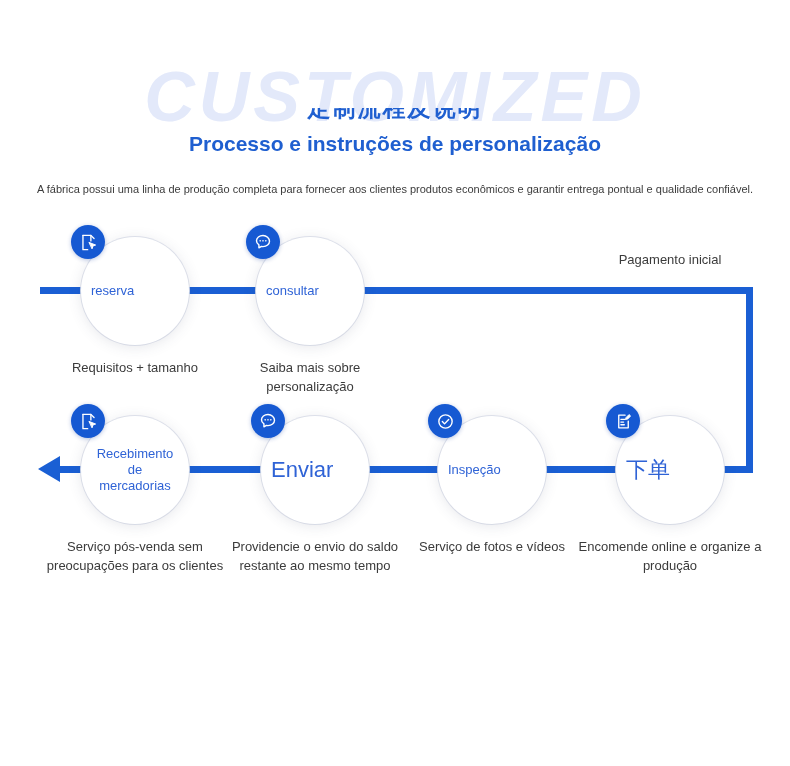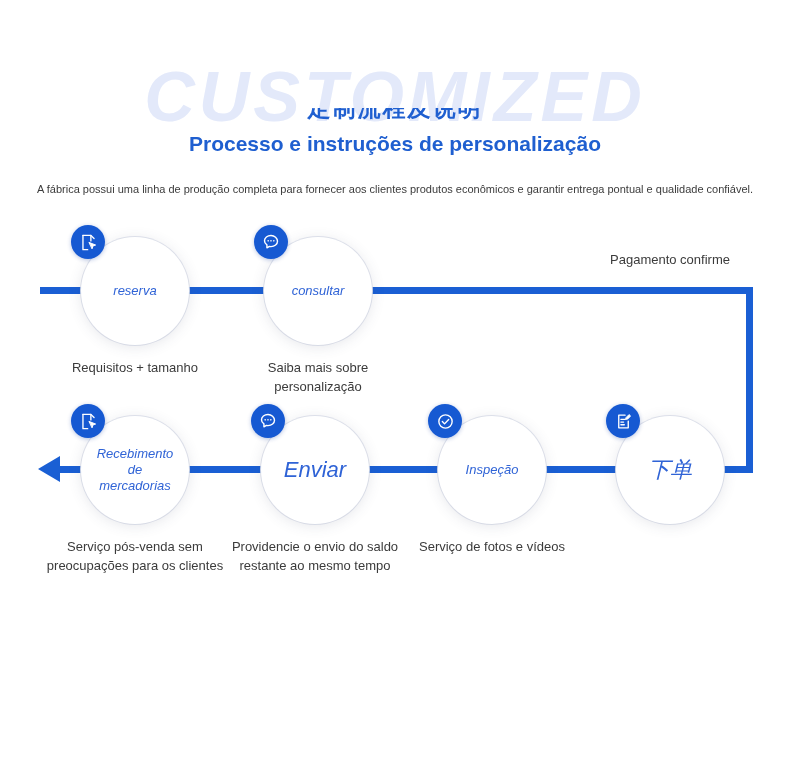"Pagamento confirme" div.caption { text: confirme -> inicial }
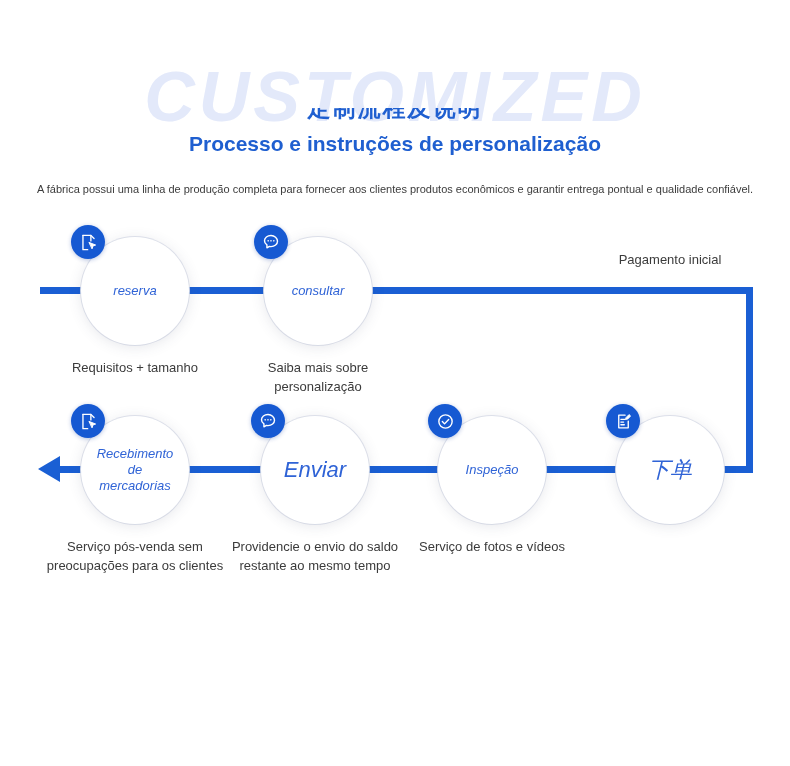"reserva" .circle { font-style: italic -> none; justify-content: center -> flex-start }
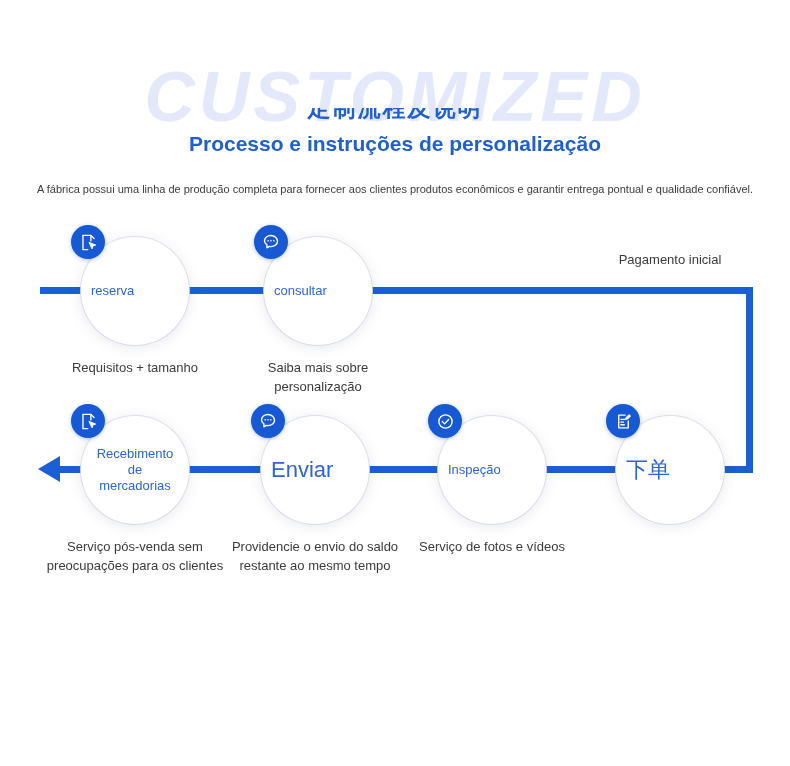"consultar" div.node { left: 238px -> 230px }
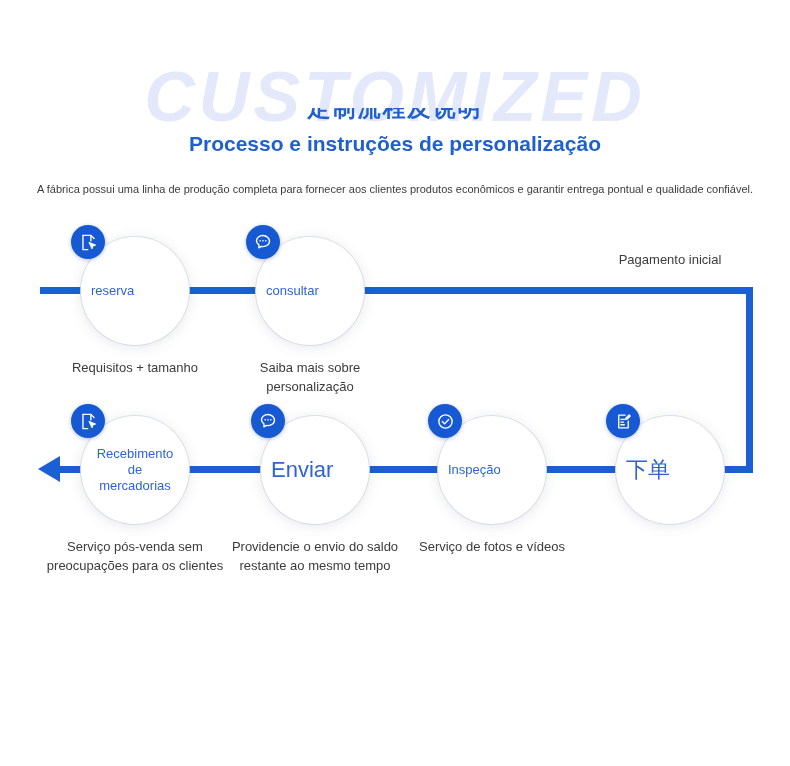"Encomende online e organize a" div.caption { html: none -> <div>Encomende online e organize a produção</div> }
